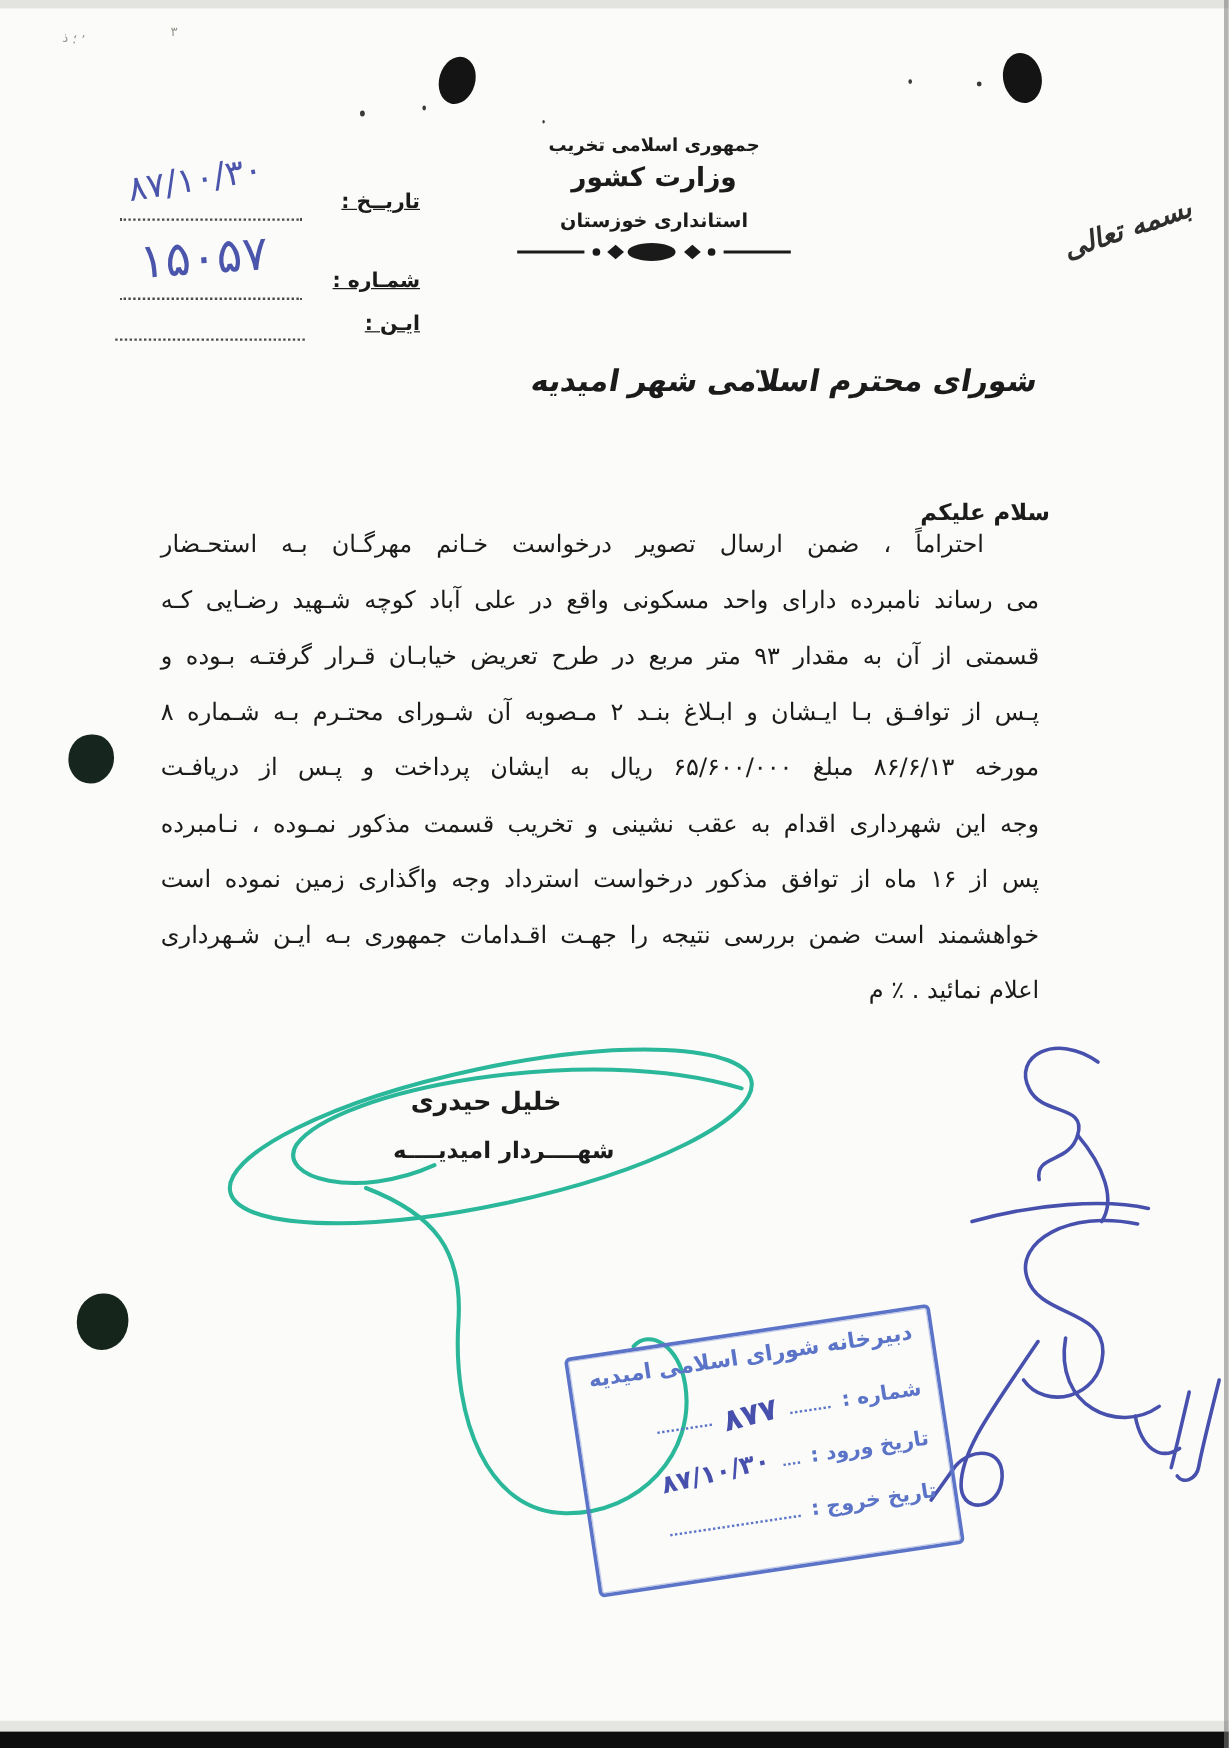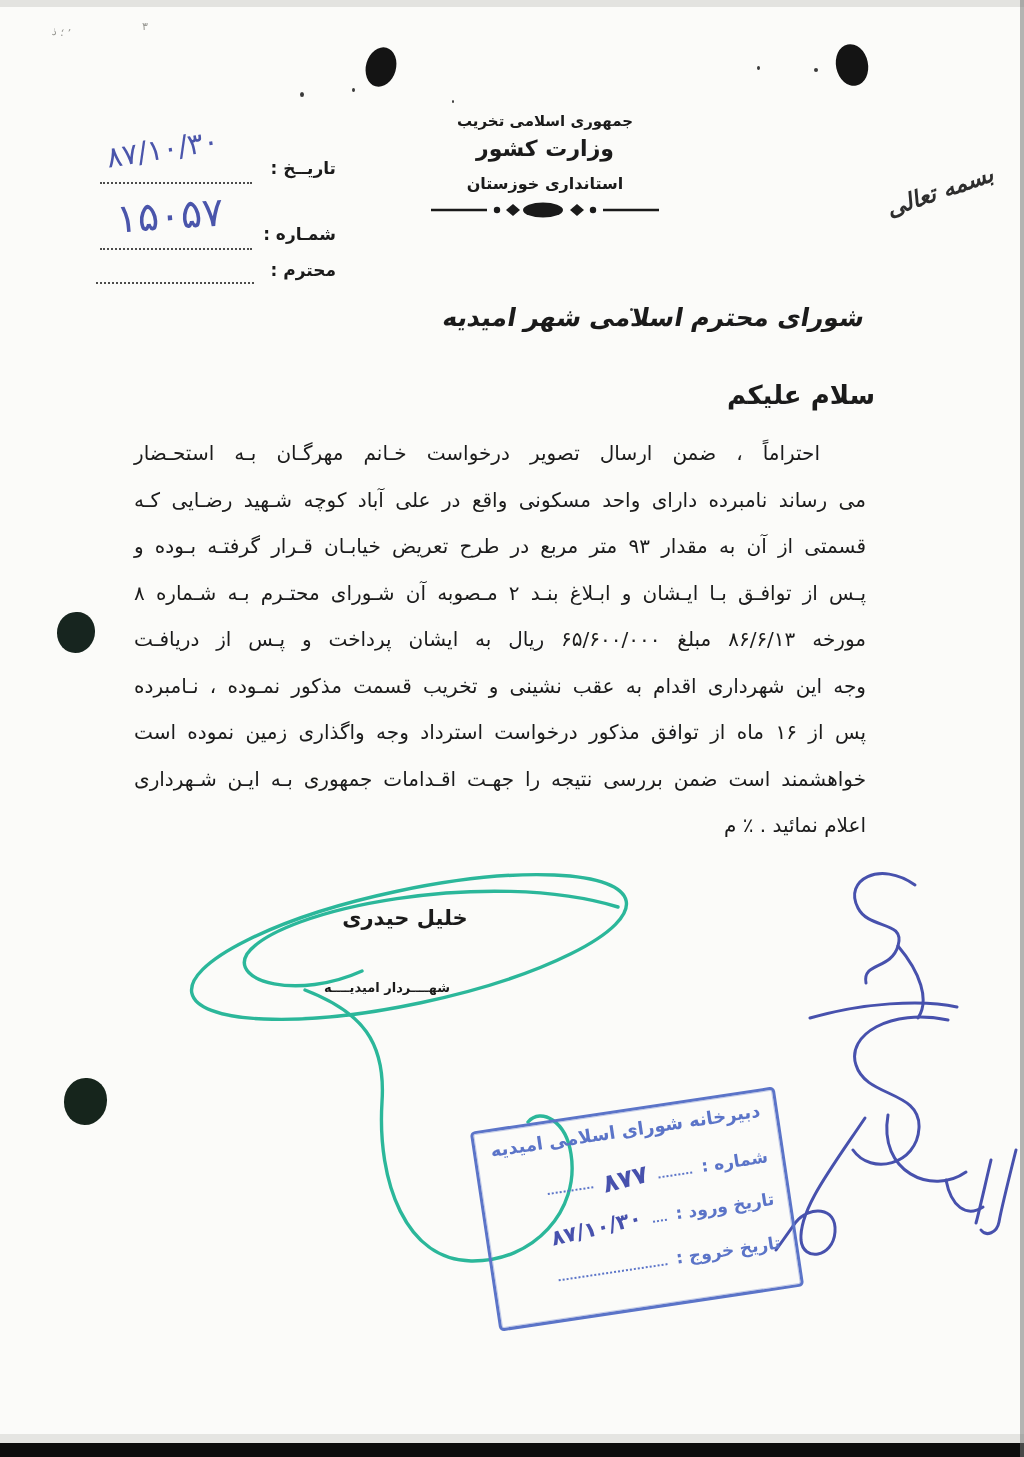"تاریــخ :" .meta-label { right: 14px -> 0; text-decoration: none -> underline }
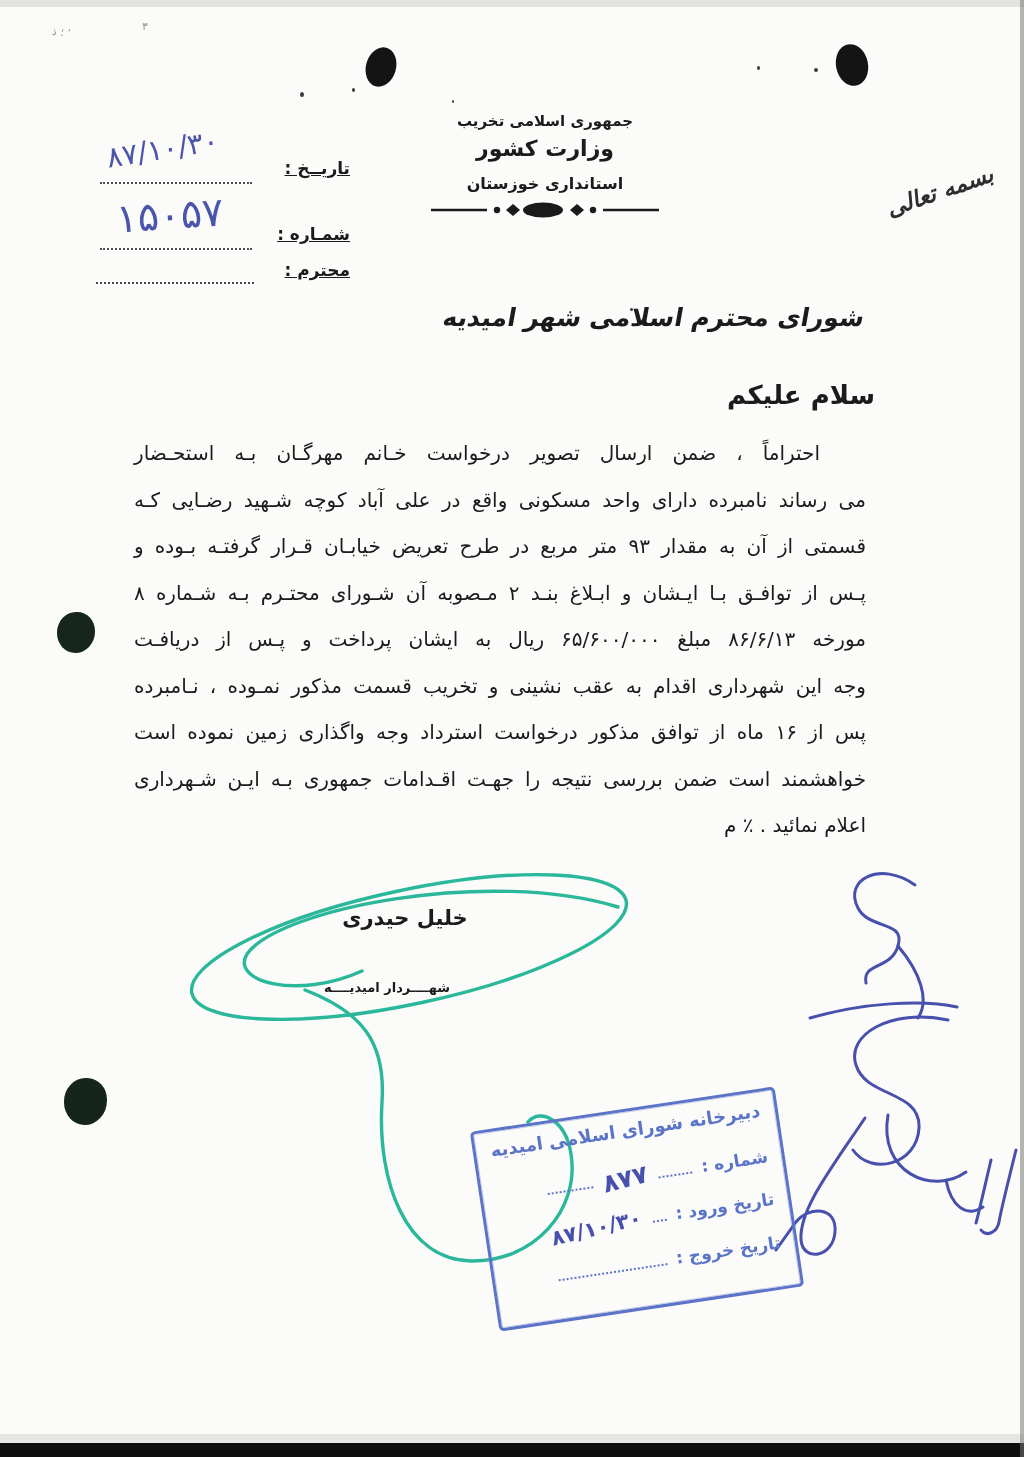"محترم :" span.meta-label { text: محترم -> ایـن }
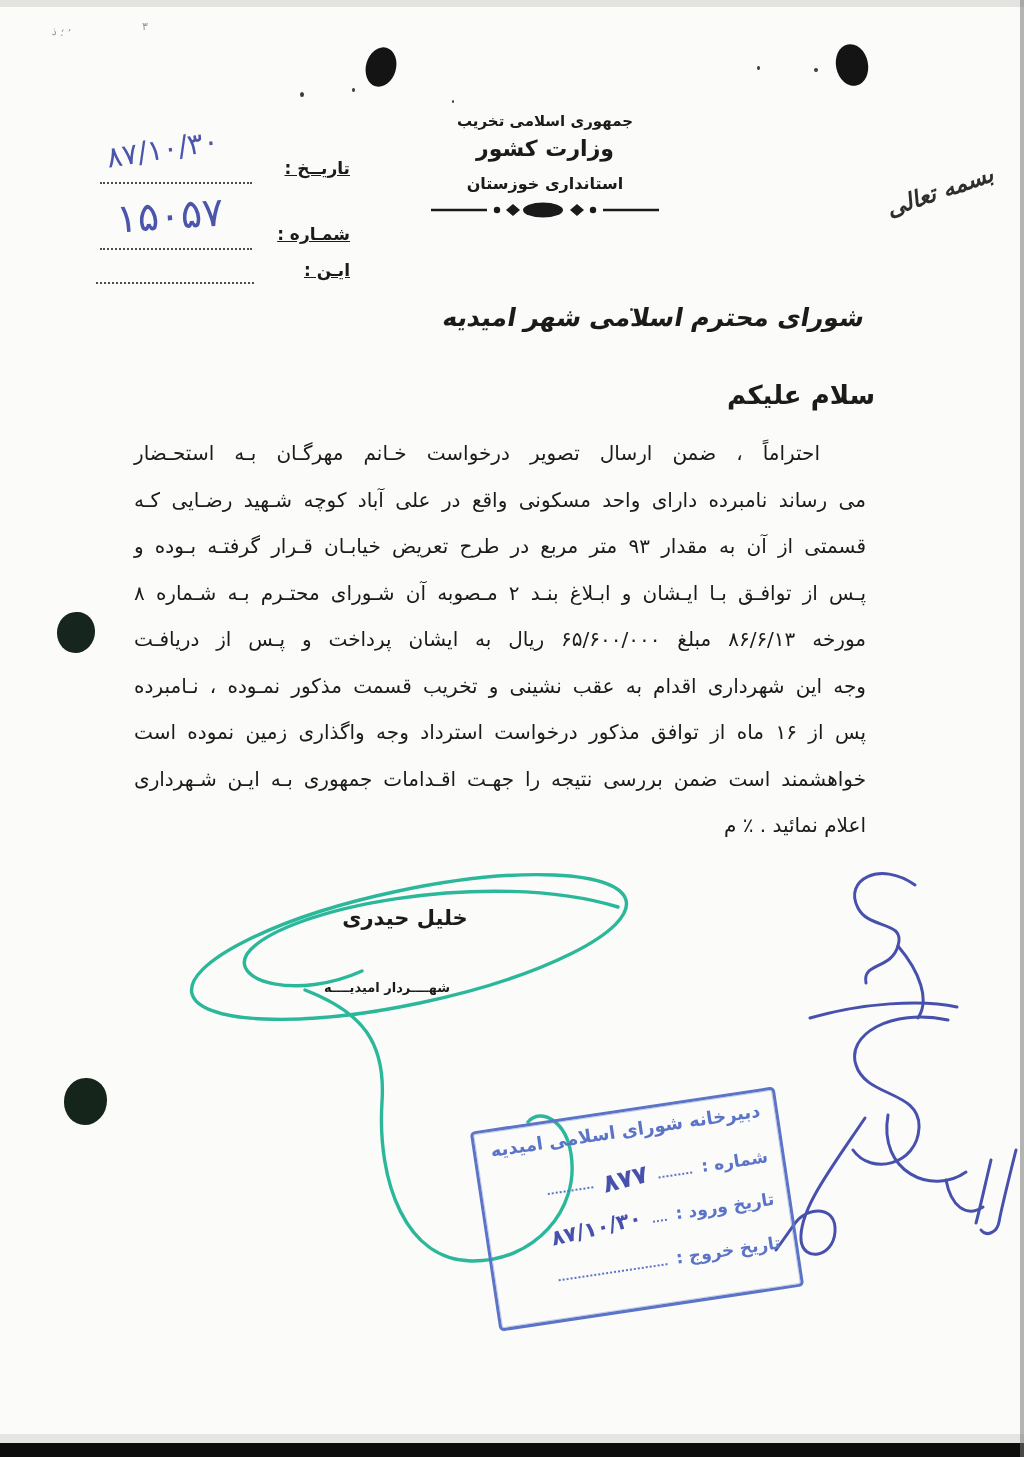"سلام علیکم" #salutation { font-size: 26px -> 19px; top: 380px -> 416px }
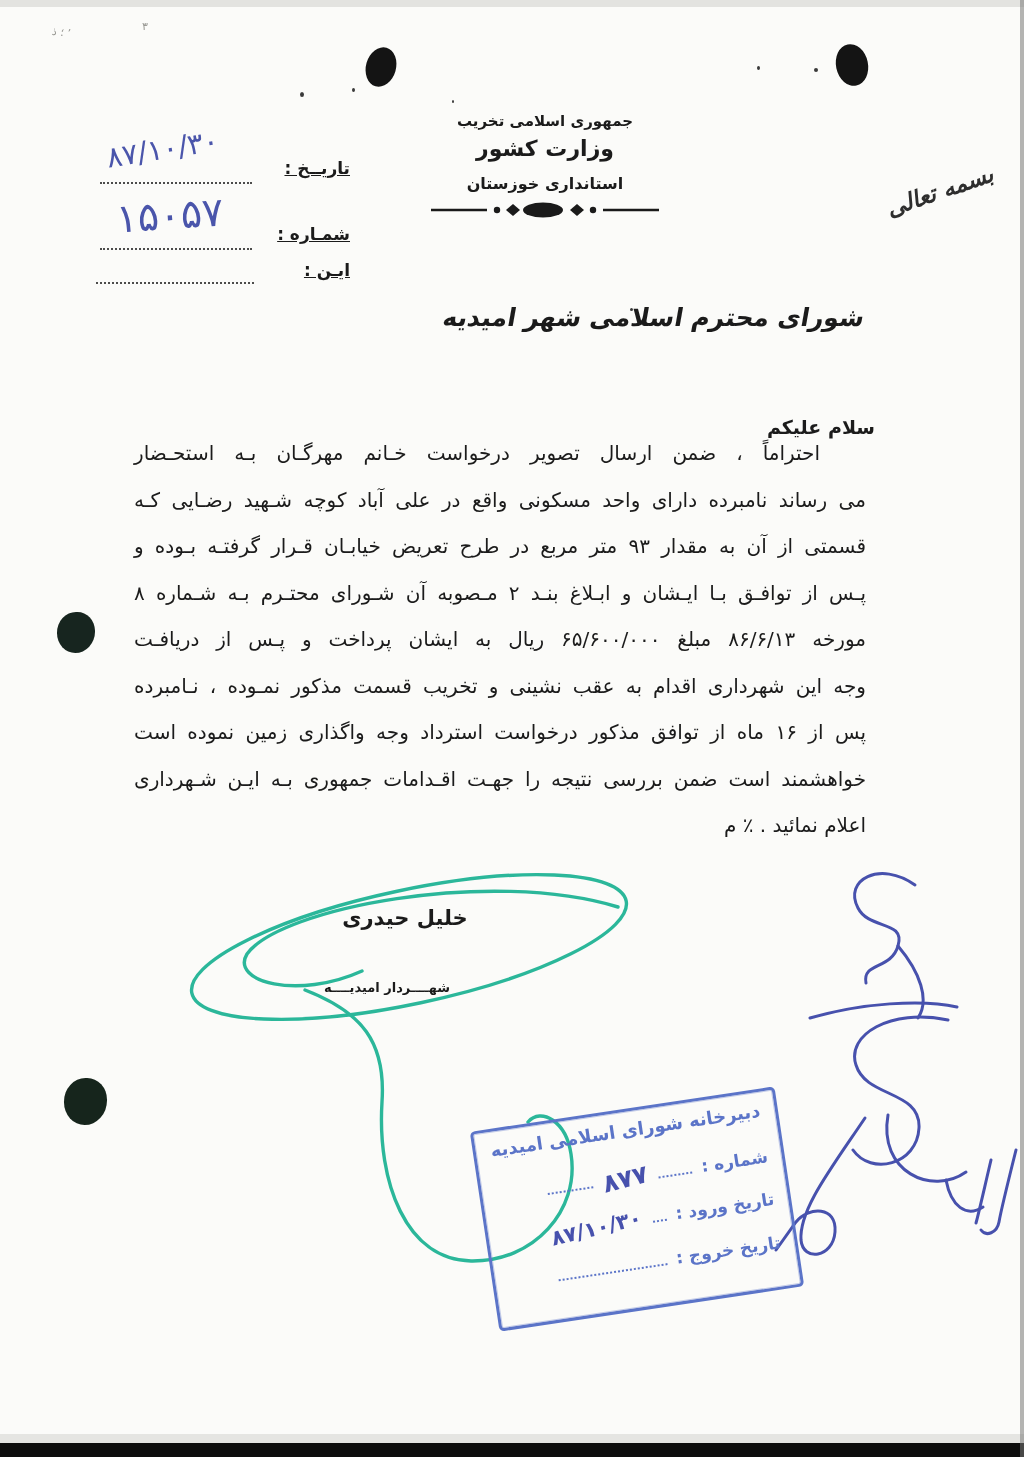"شهــــردار امیدیــــه" #signer-title { font-size: 13px -> 19px; text-align: center -> none; top: 980px -> 948px }
